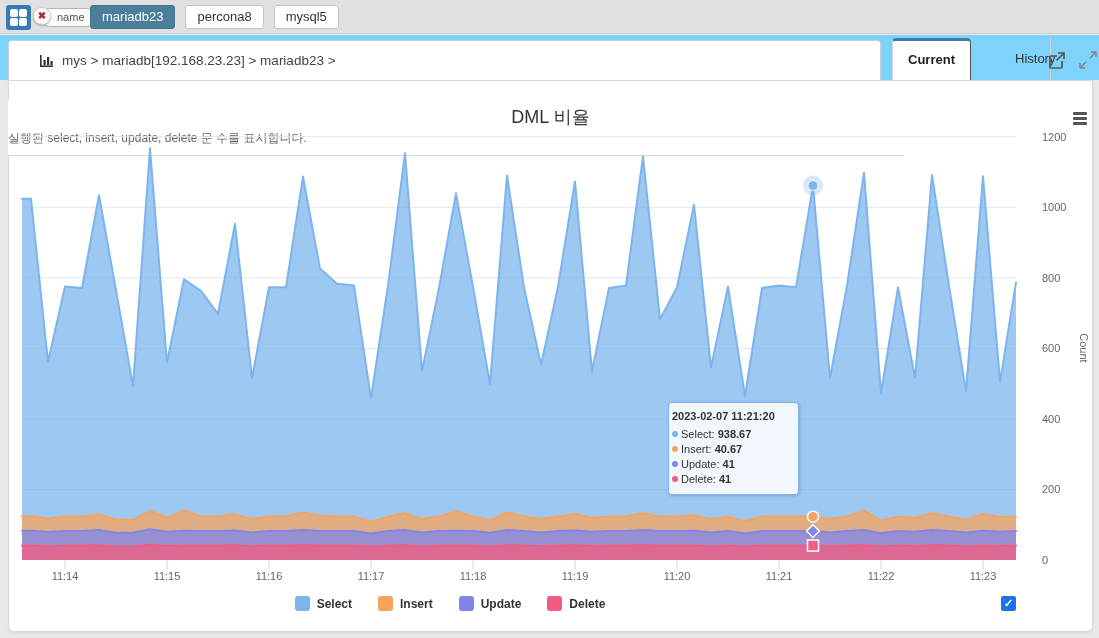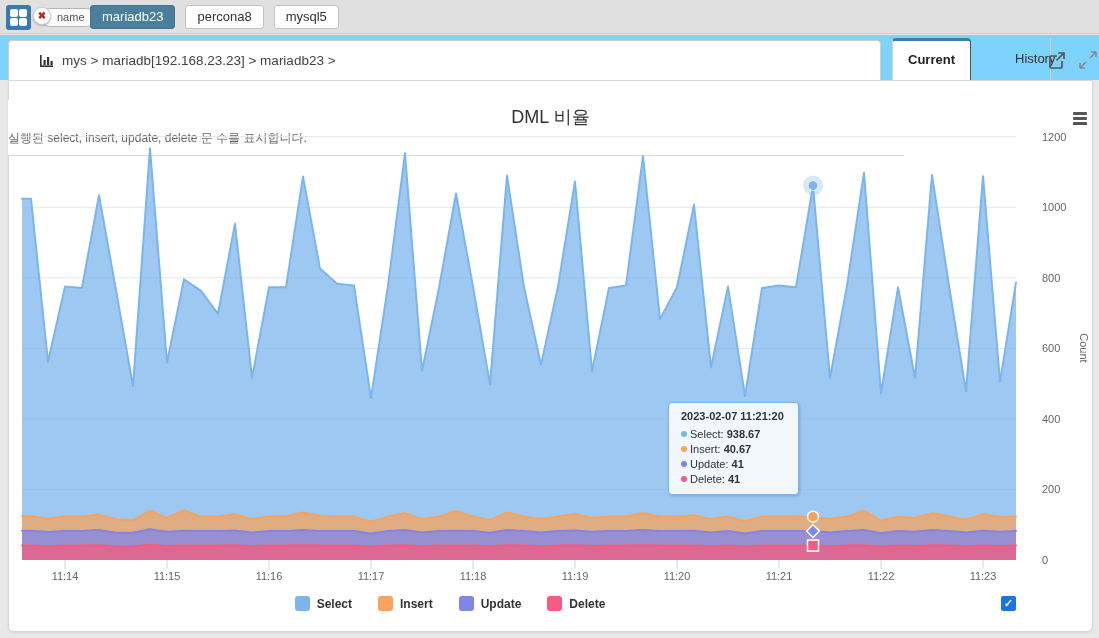"2023-02-07 11:21:20" .tooltip { padding: 7px 12px -> 7px 3px }
